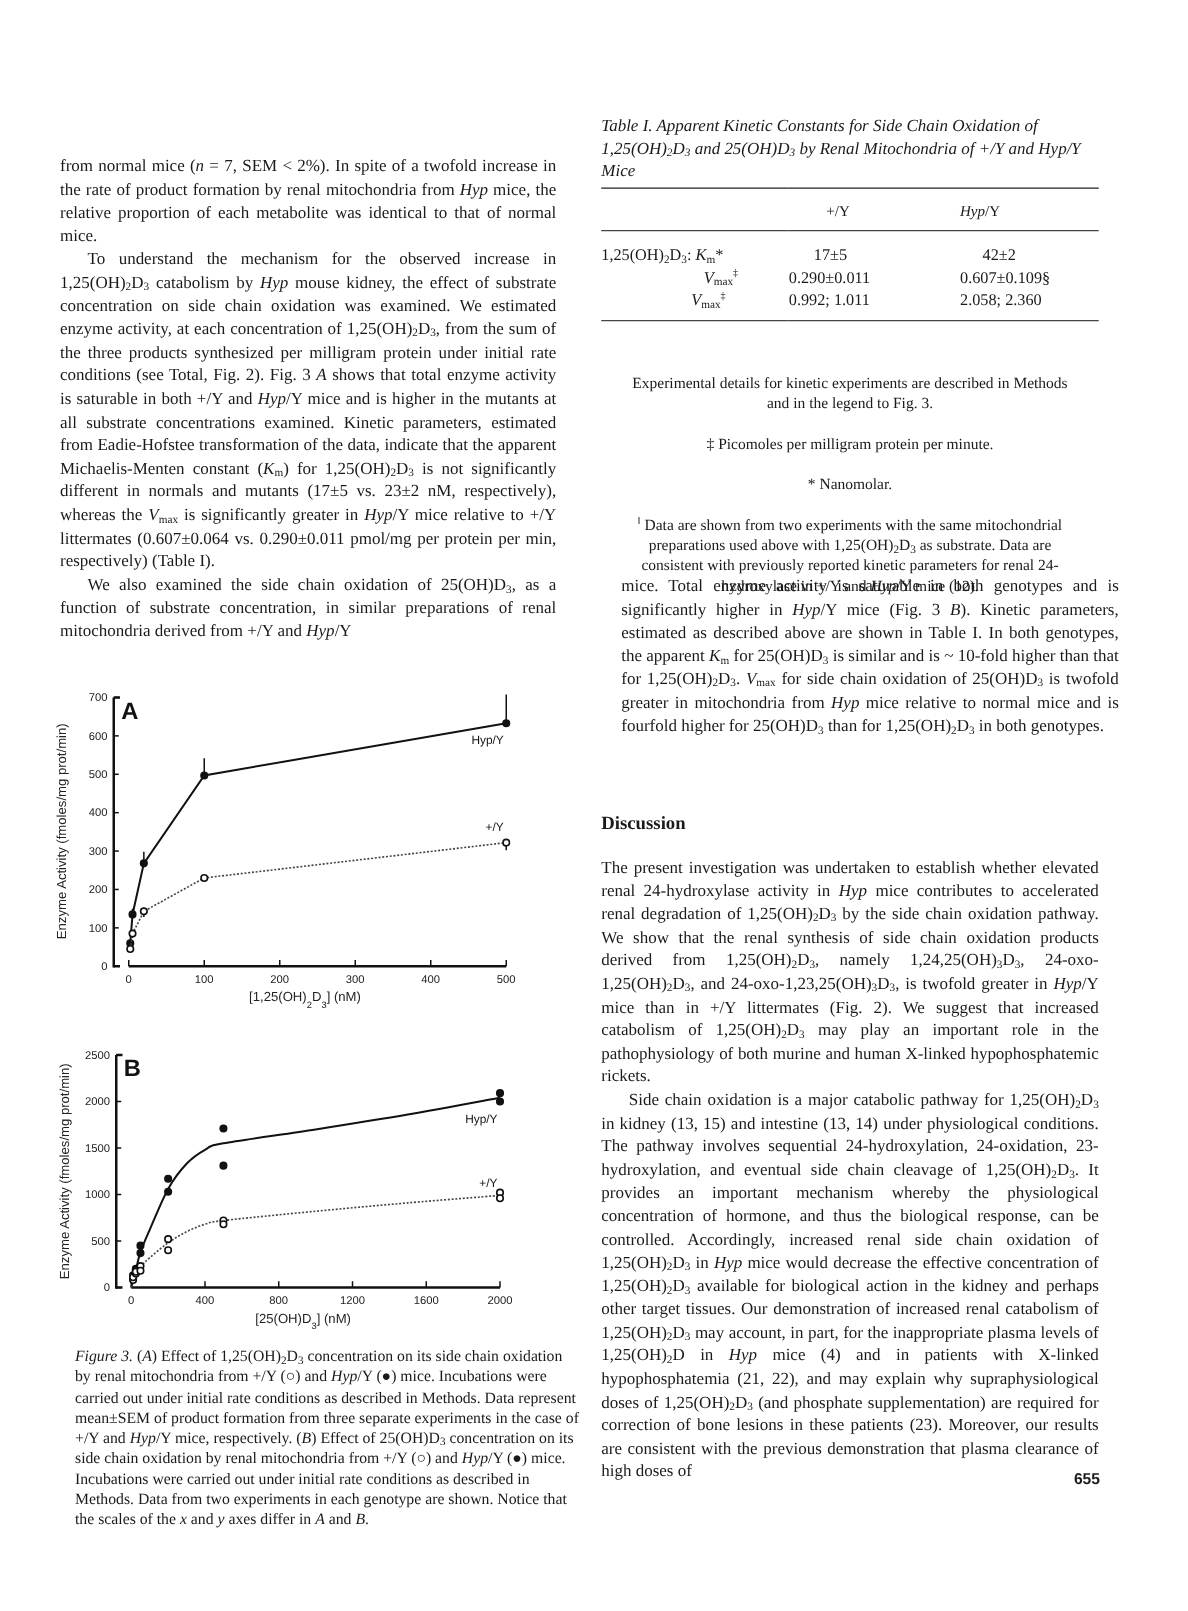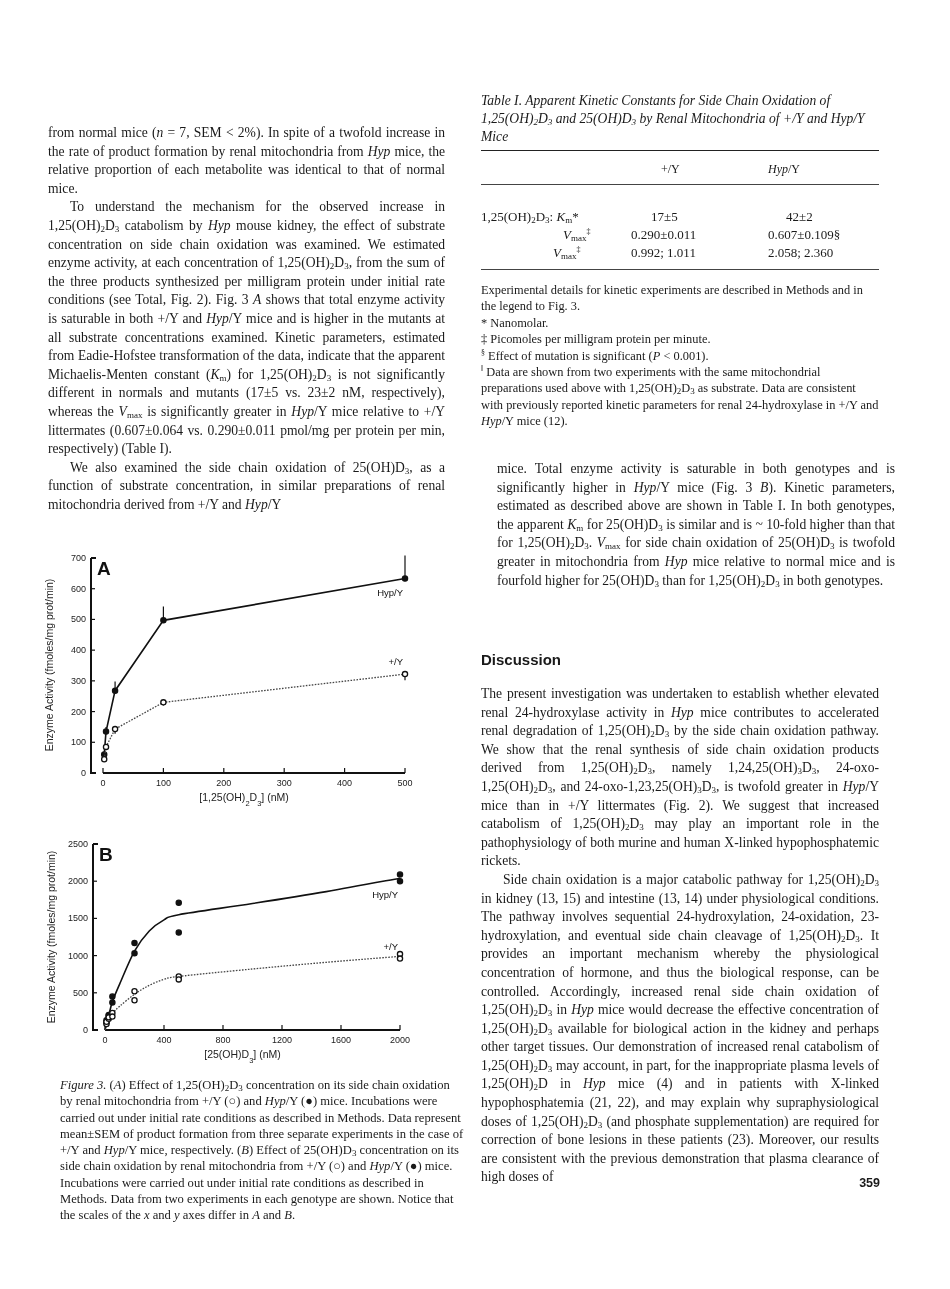"1,25(OH)2D3: Km*" table.kin tbody tr.first td { padding-top: 23px -> 10px }
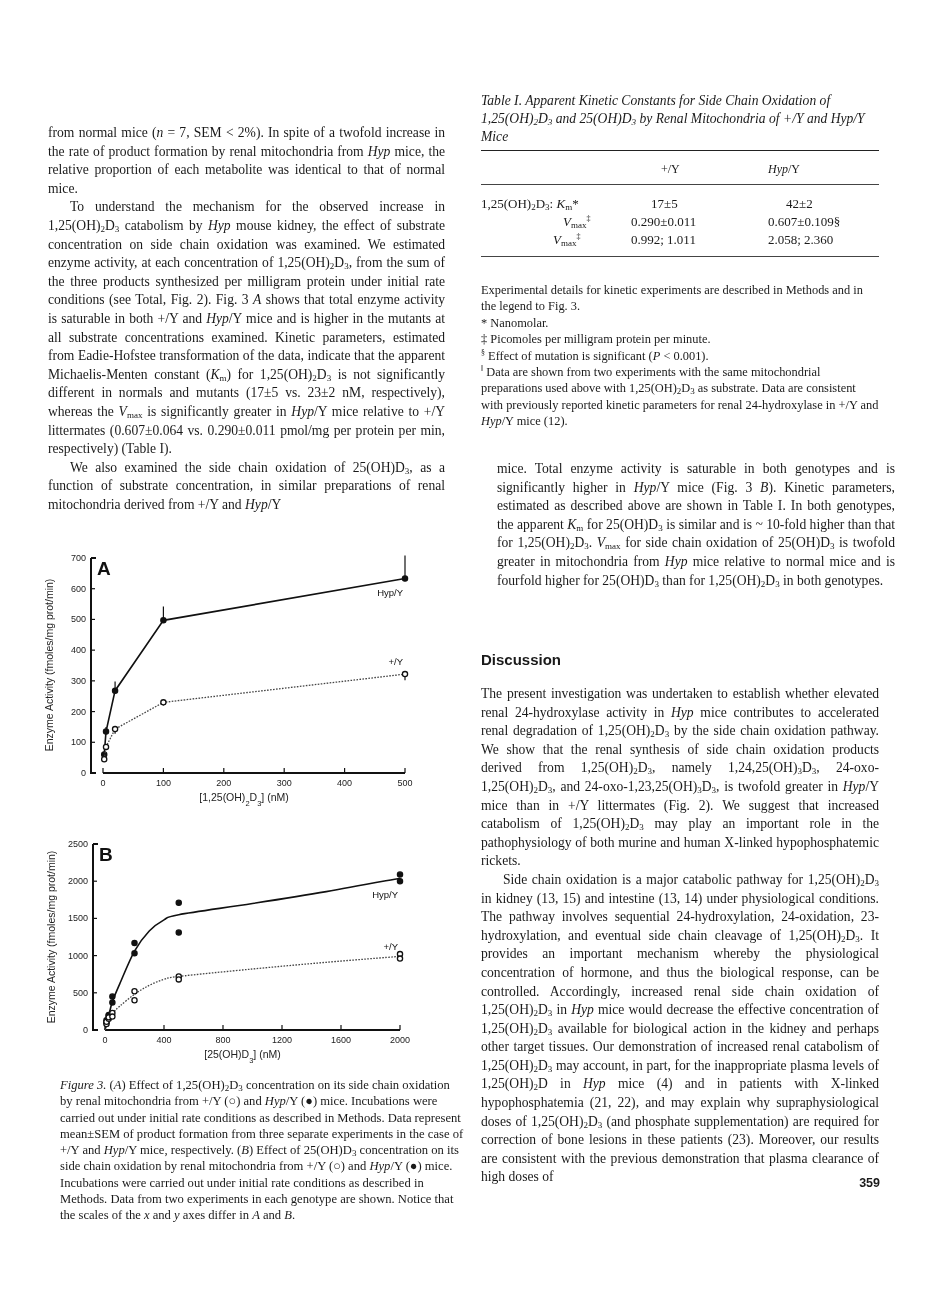"Experimental details for kinetic" .table-notes p { margin: 0 -> 16px; text-align: none -> center }
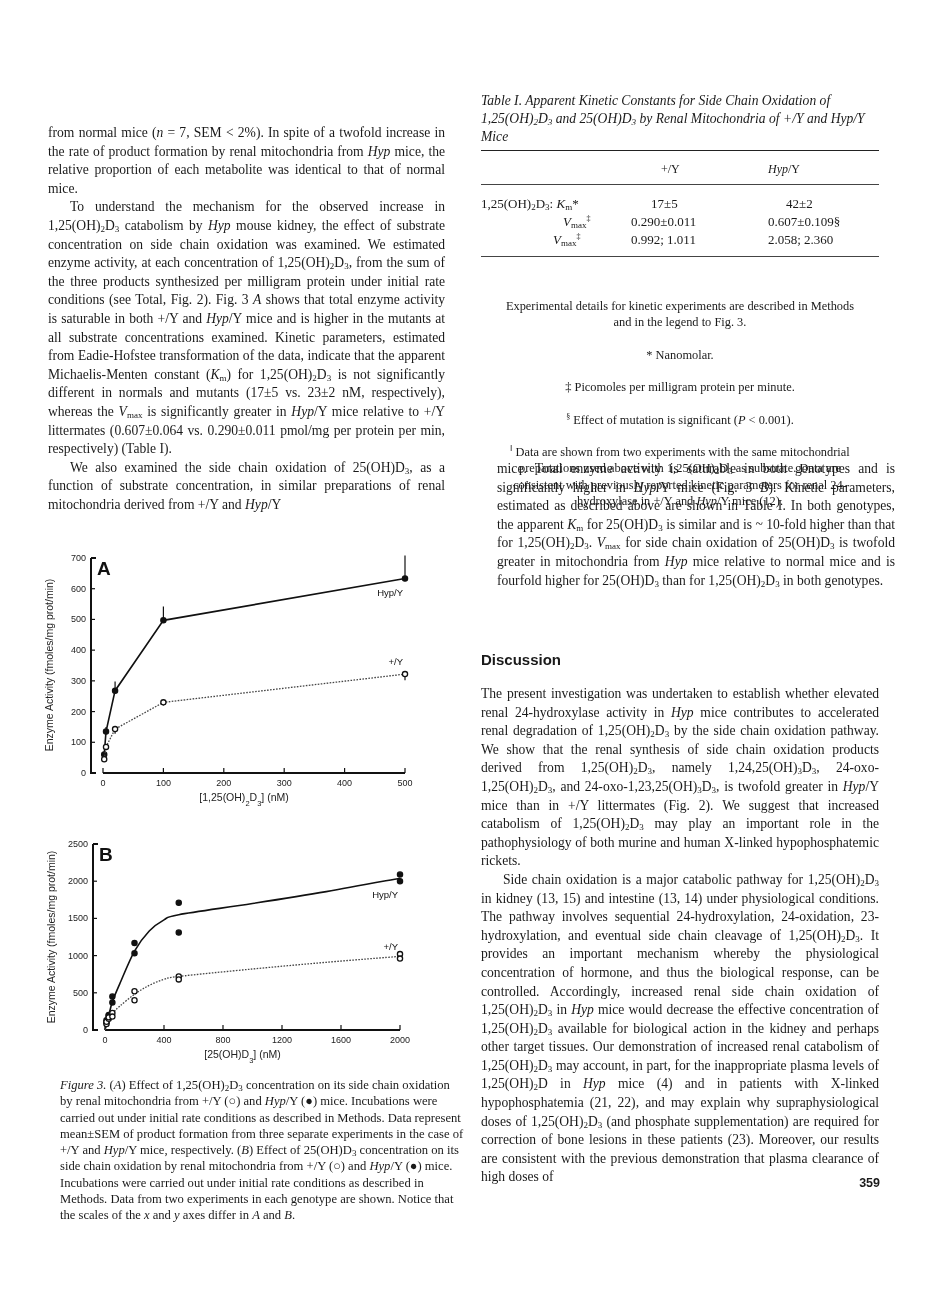"* Nanomolar." p { order: before "‡ Picomoles per milligram protein" -> after "‡ Picomoles per milligram protein" }
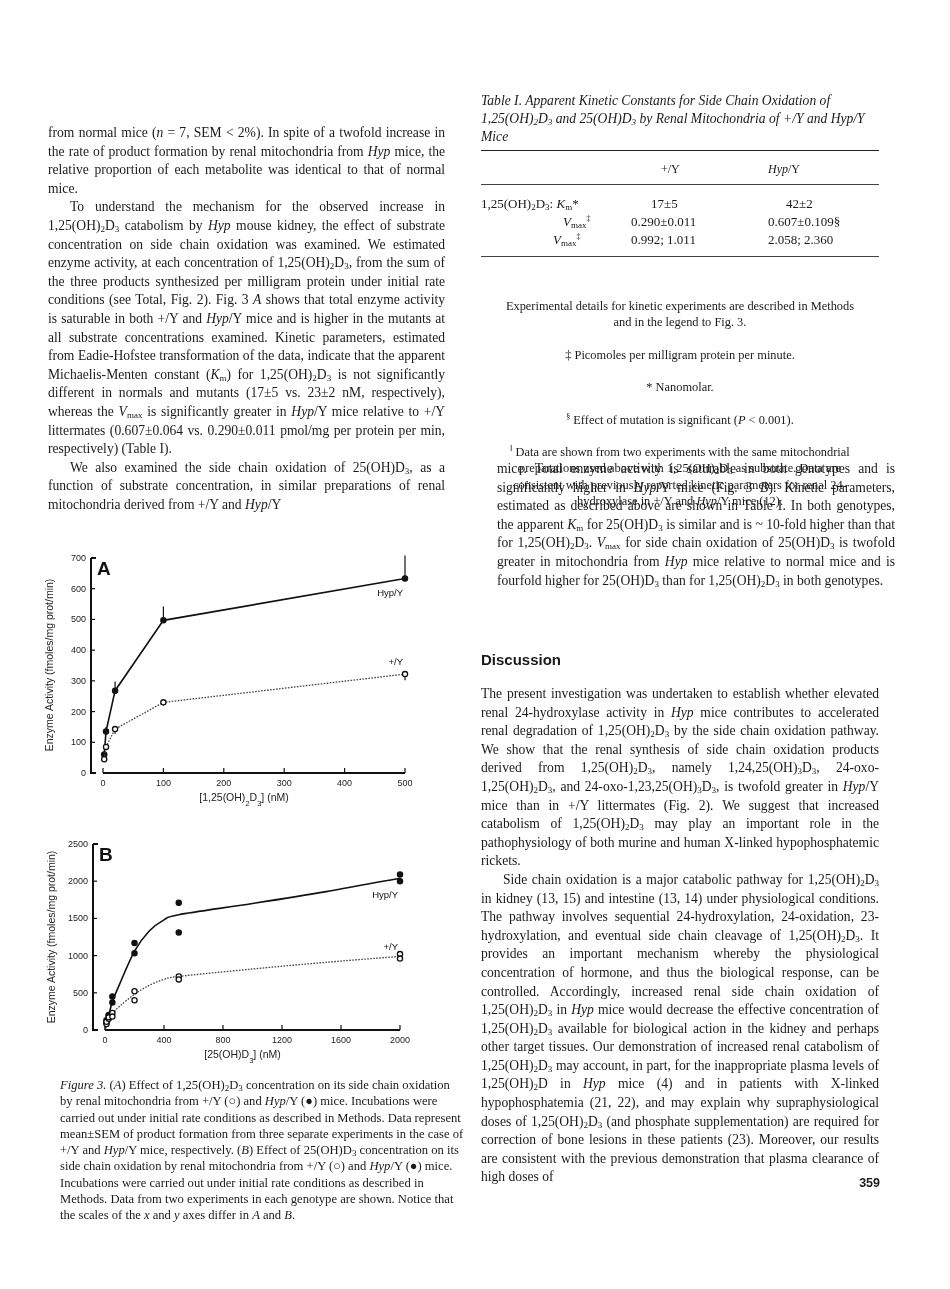"§ Effect of mutation is" p { html: <p><sup>§</sup> Effect of mutation is significant (<i>P</i> &lt; 0.001).</p> -> none }
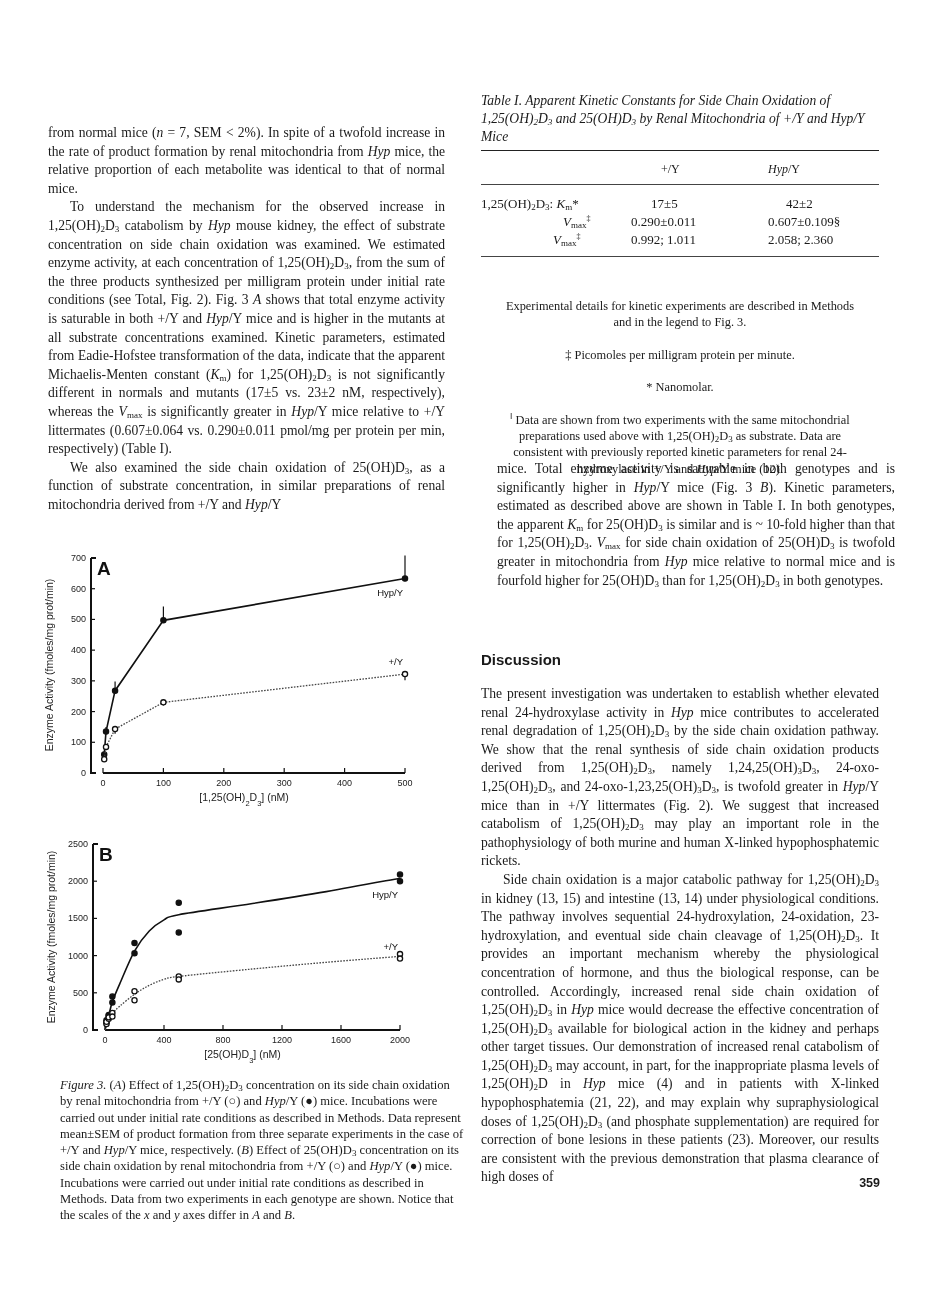"Discussion" .disc-head { font-family: Liberation Sans, sans-serif -> Liberation Serif, serif }
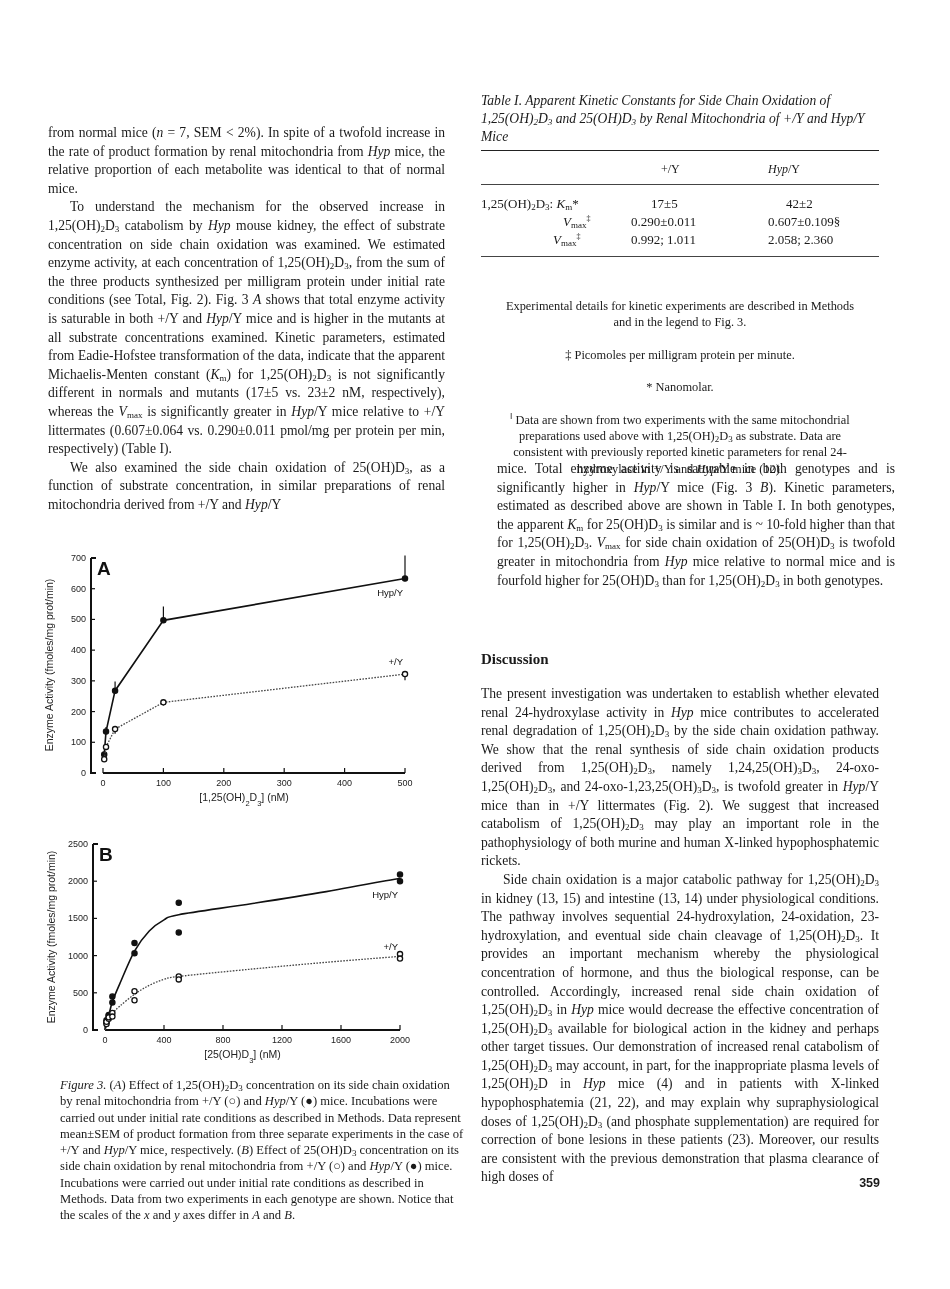"359" span.pg { text: 359 -> 655 }
